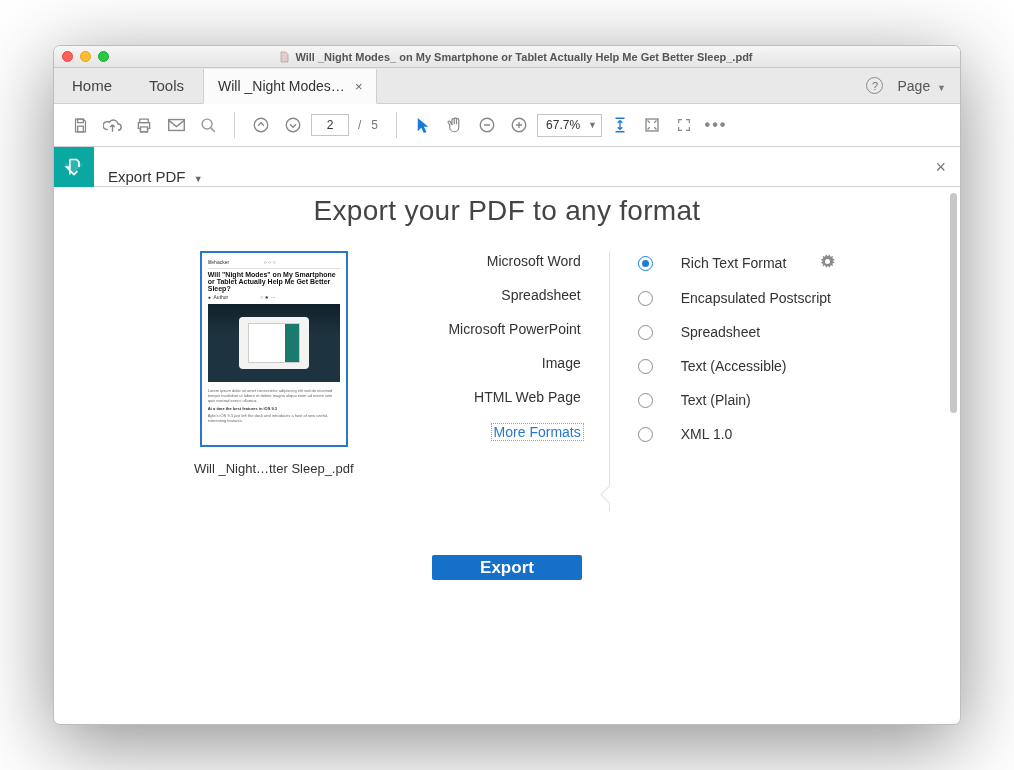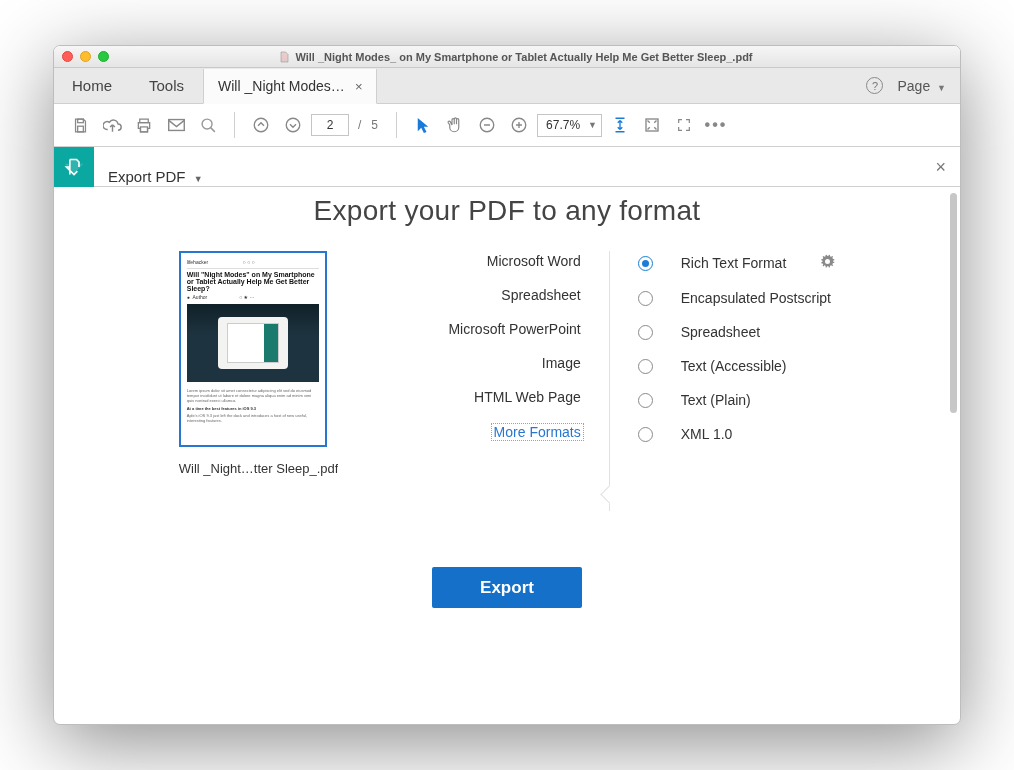"Will _Night…tter Sleep_.pdf" .thumbcol { align-items: flex-start -> center }
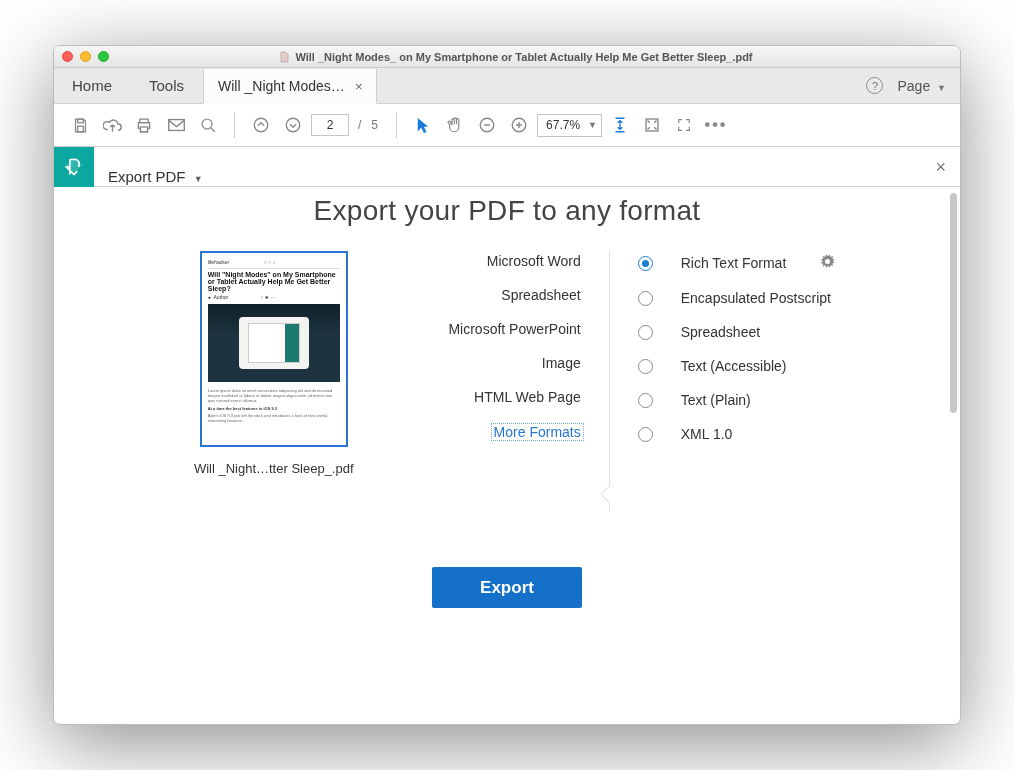"Export" .exportbtn { height: 41px -> 25px; margin-top: 56px -> 44px }
